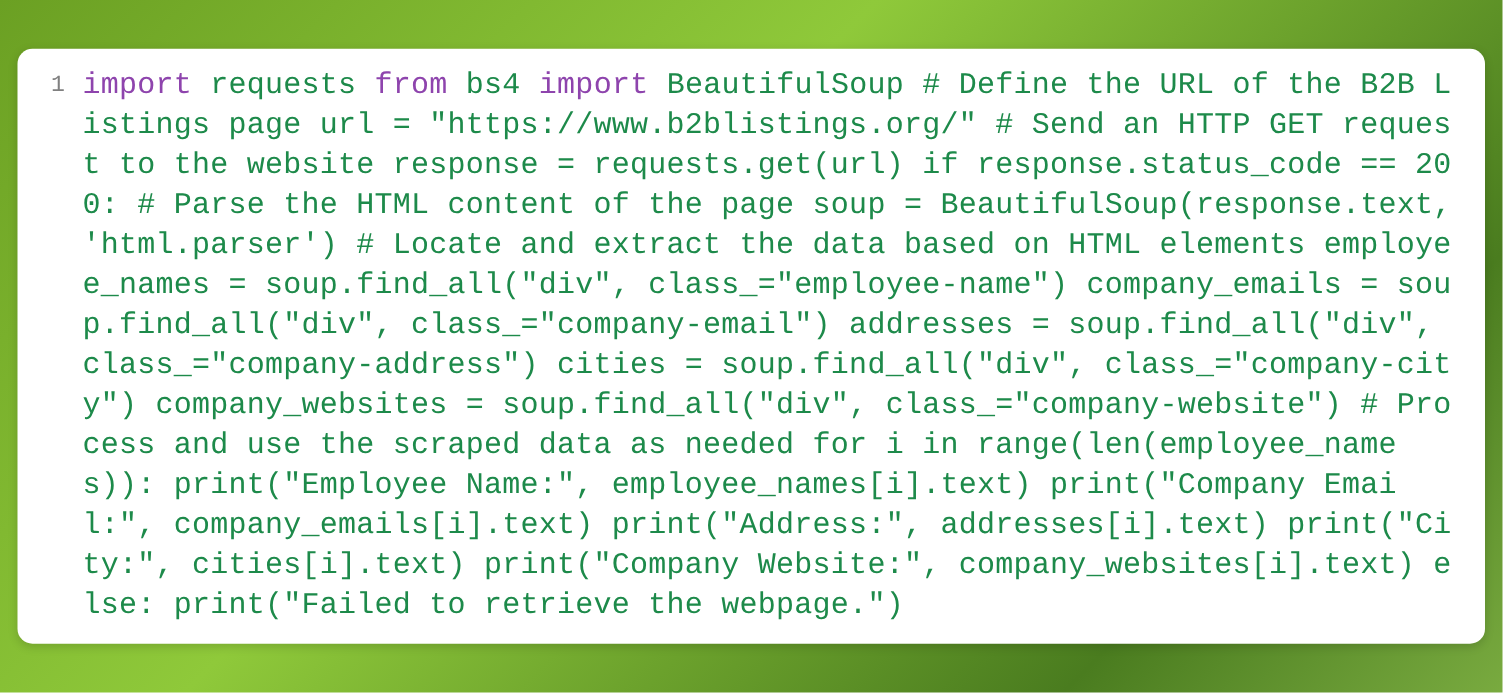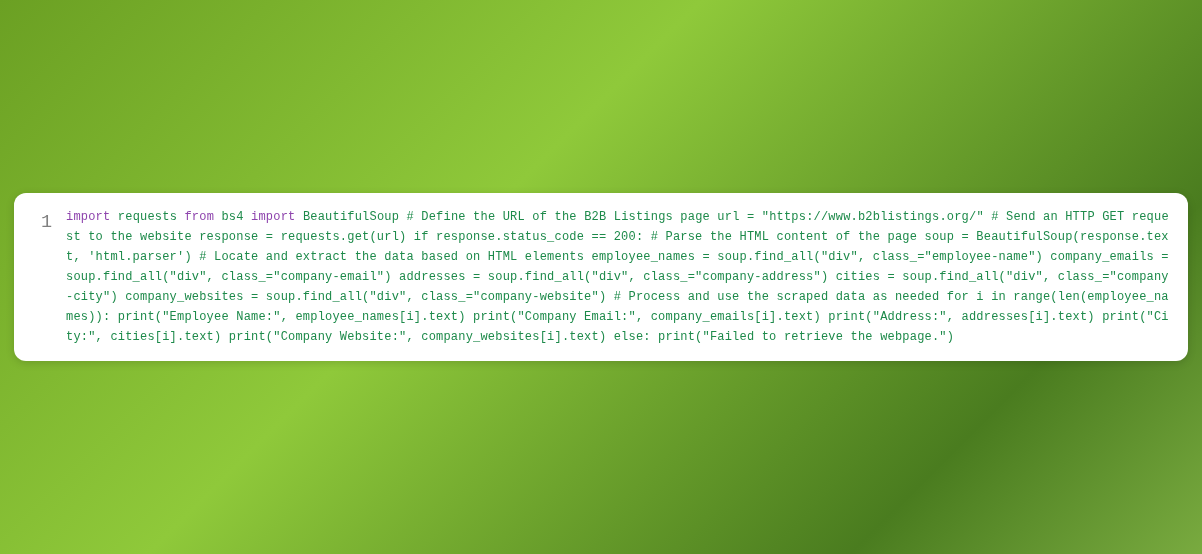"import requests from bs4 import" .code { font-size: 12px -> 24px; line-height: 20px -> 32px }
